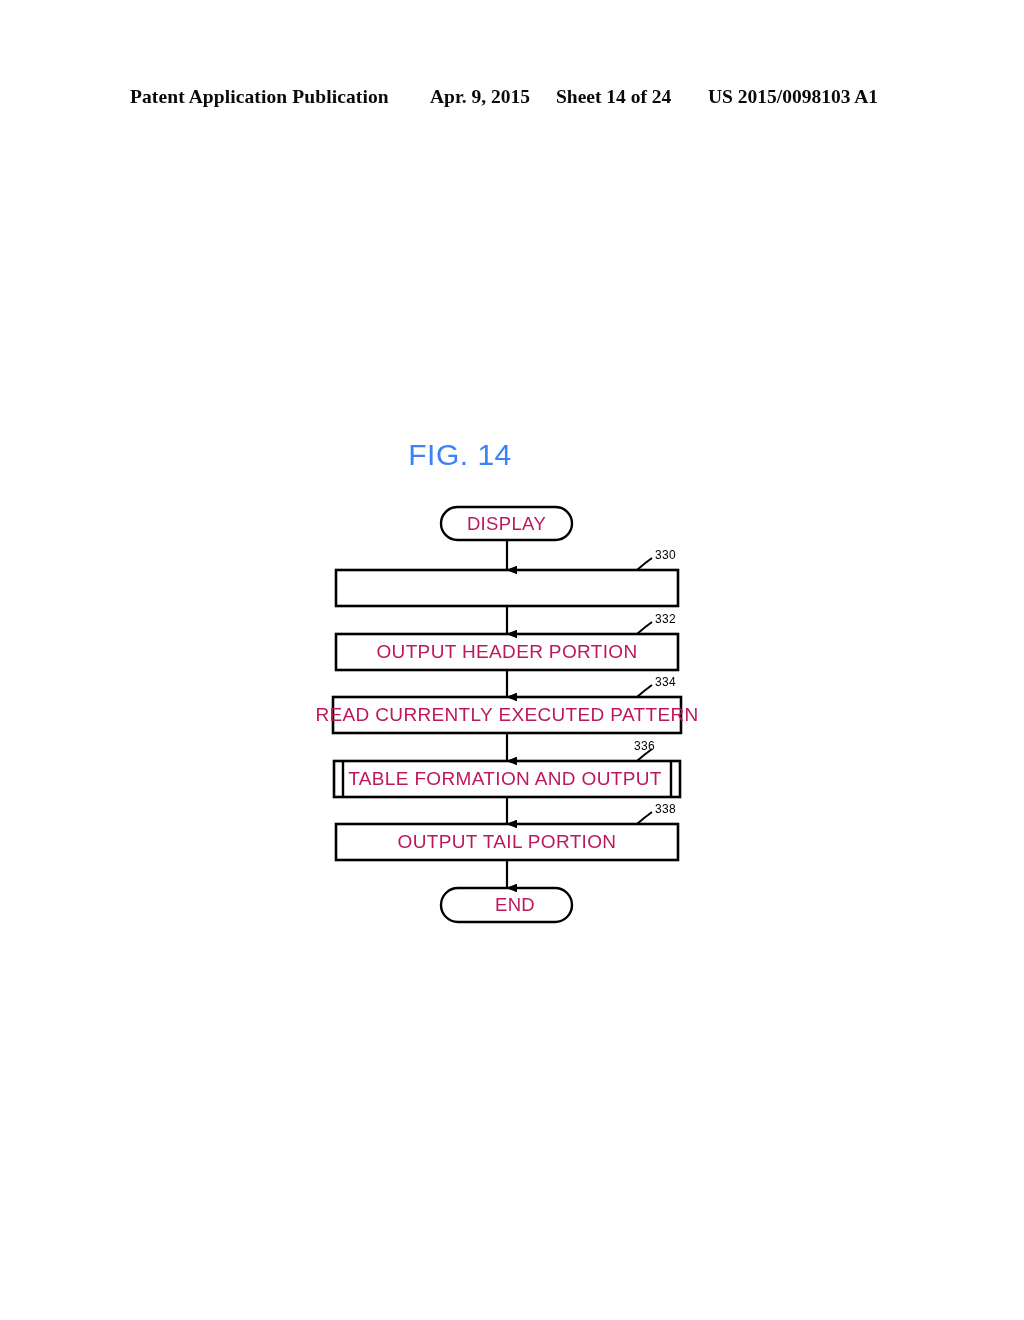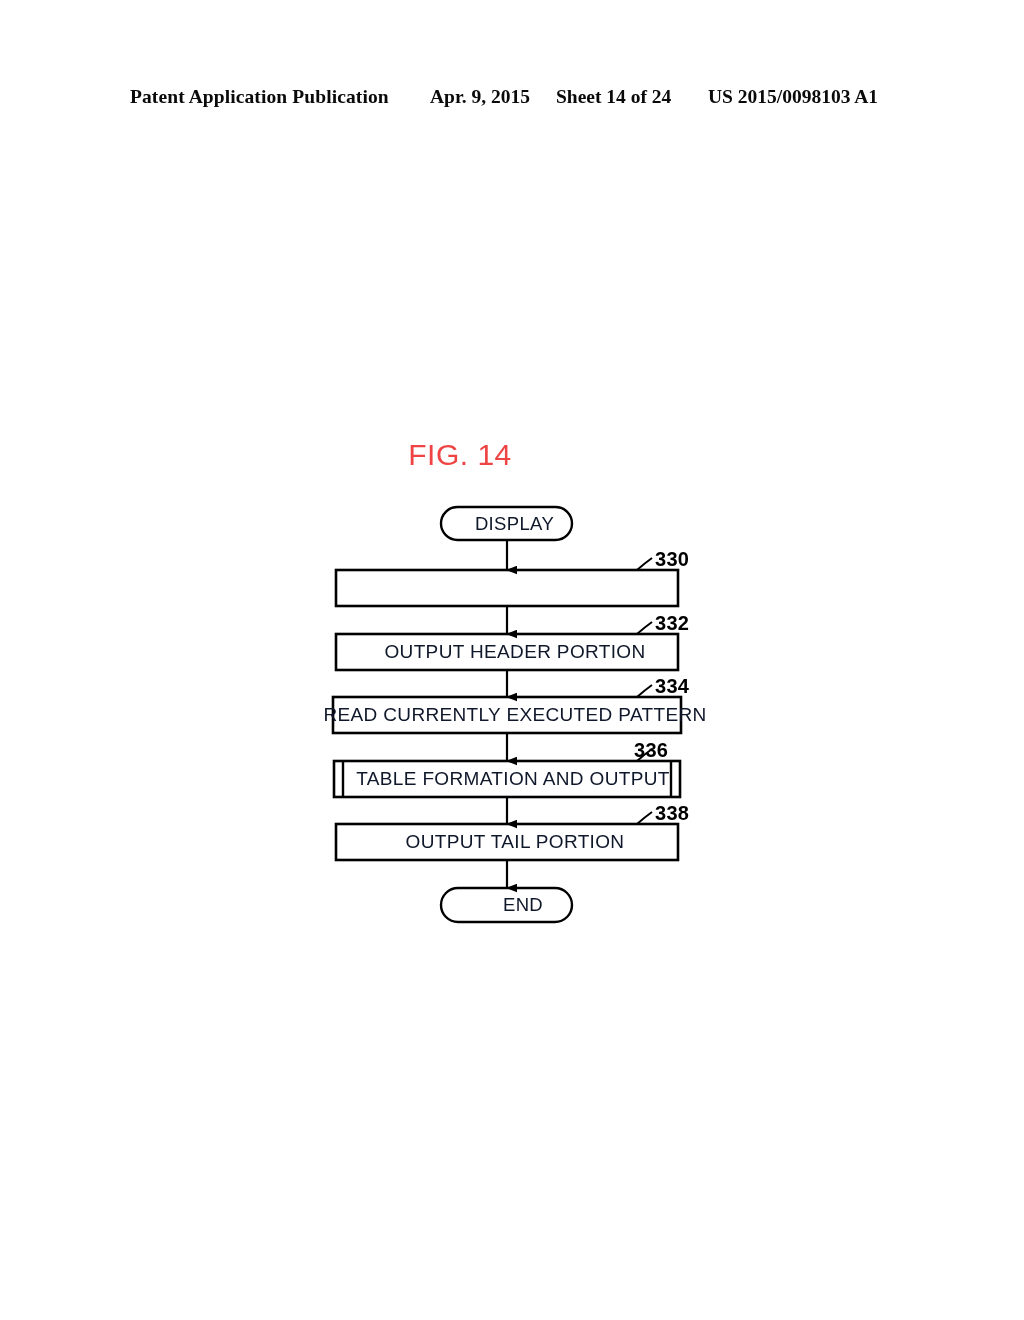"FIG. 14" .fig-title { color: #ef4444 -> #3b82f6 }
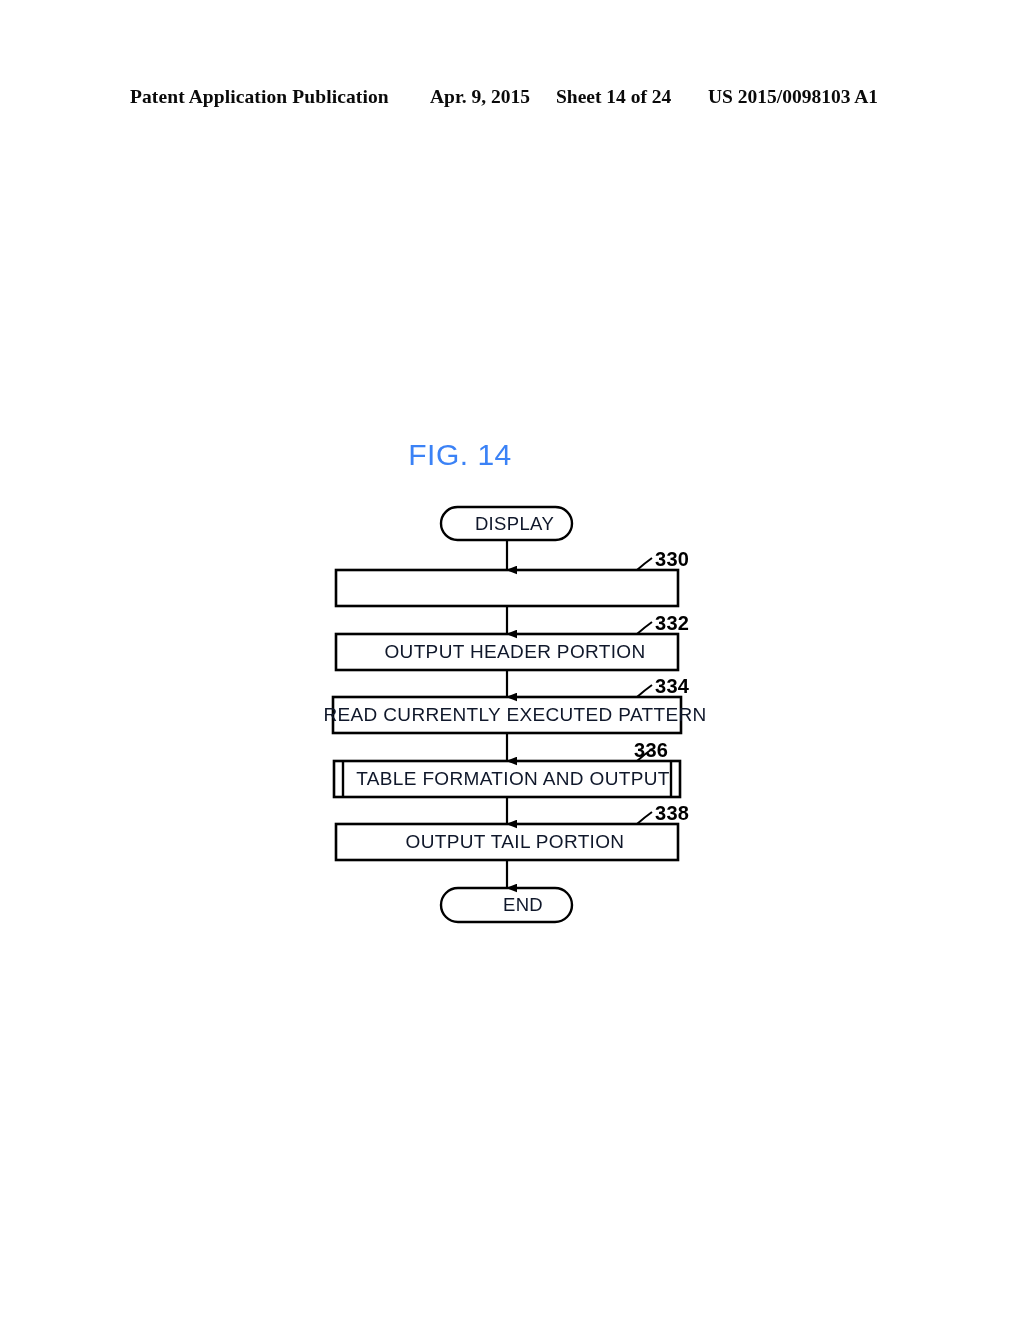"DISPLAY" .node-text { color: #0f172a -> #be185d; margin-left: 8px -> none }
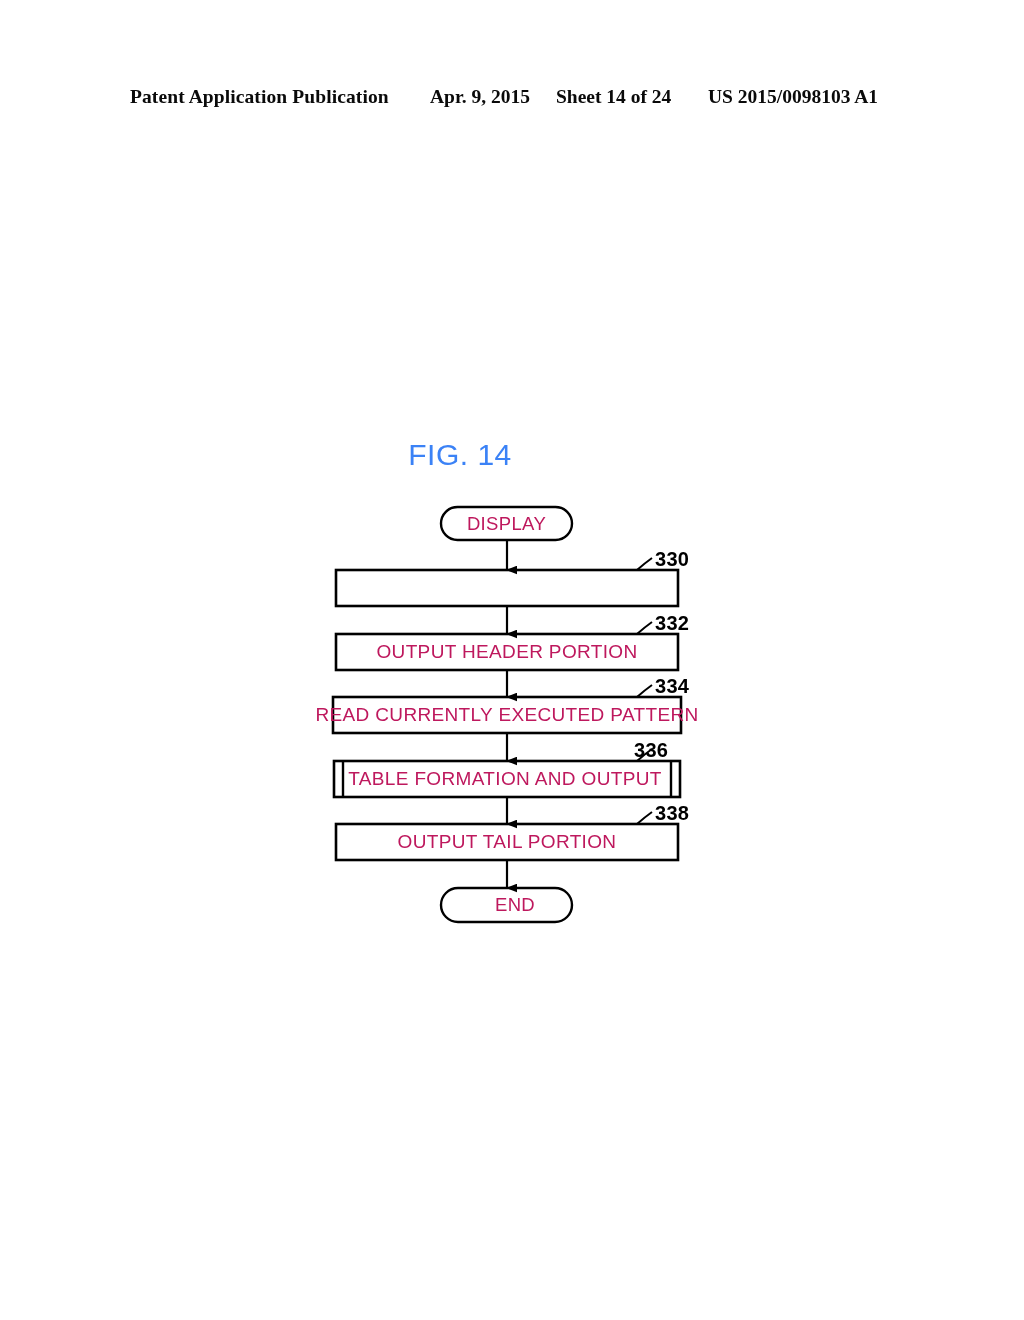"330" .ref-num { font-size: 20px -> 12px; font-weight: bold -> none }
